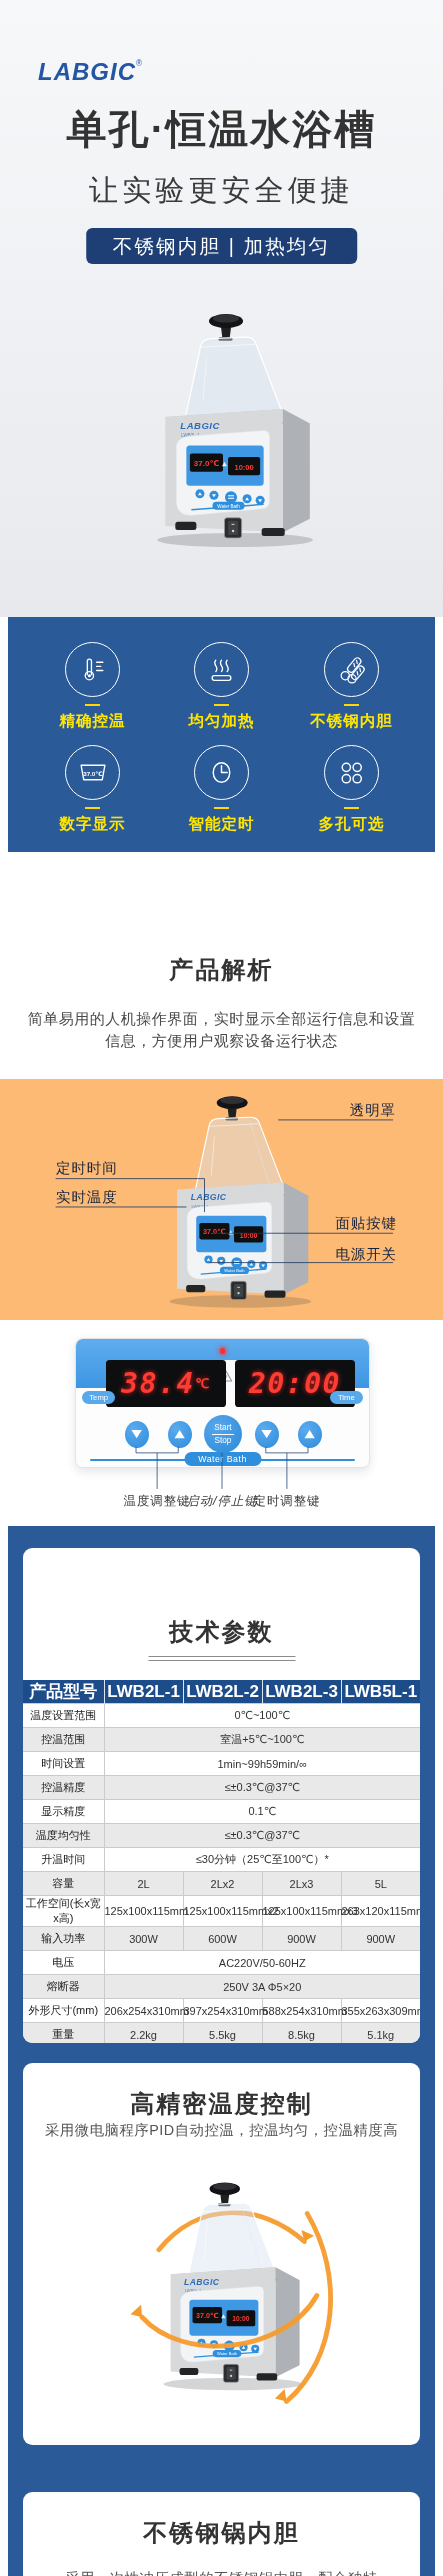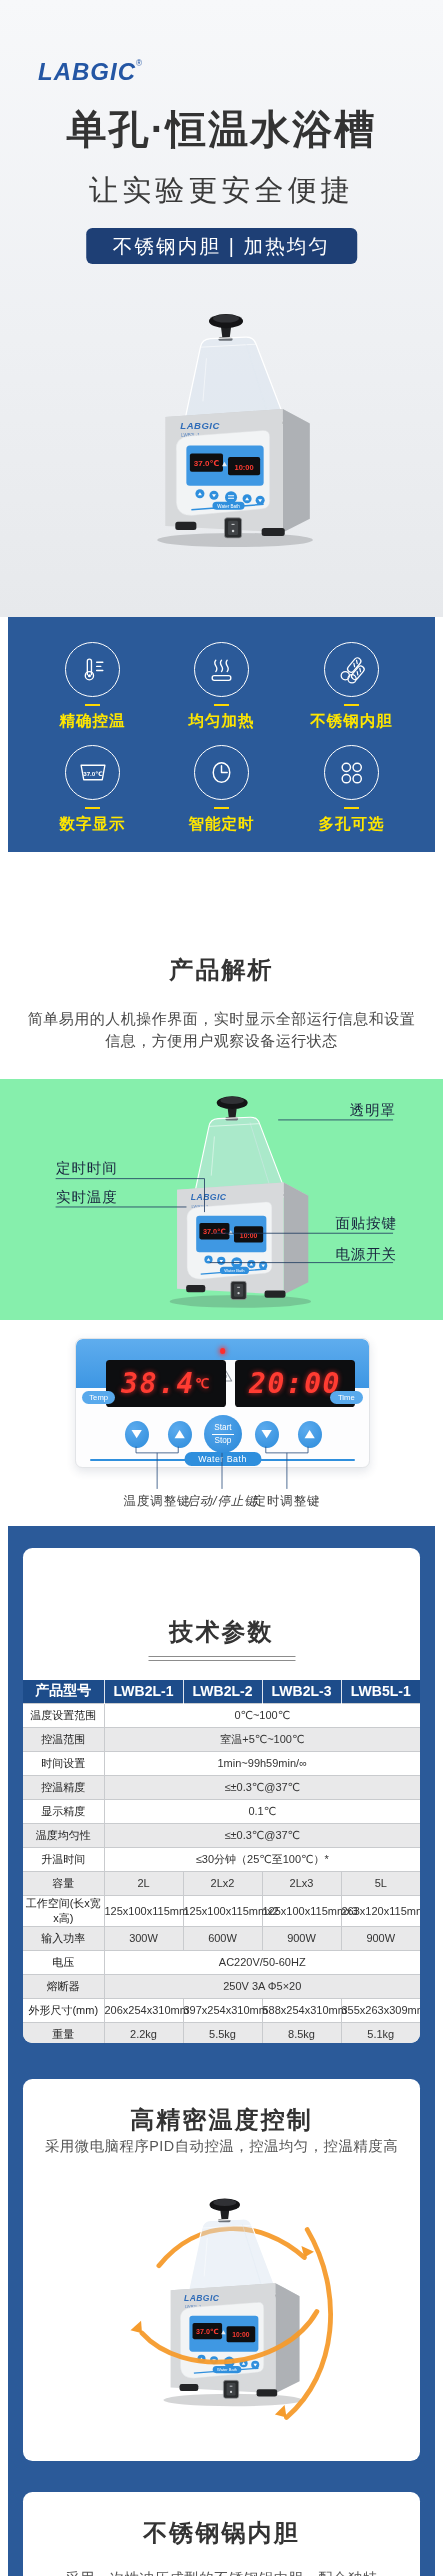"透明罩" .sec-showcase { background: #86efac -> #fdba74 }
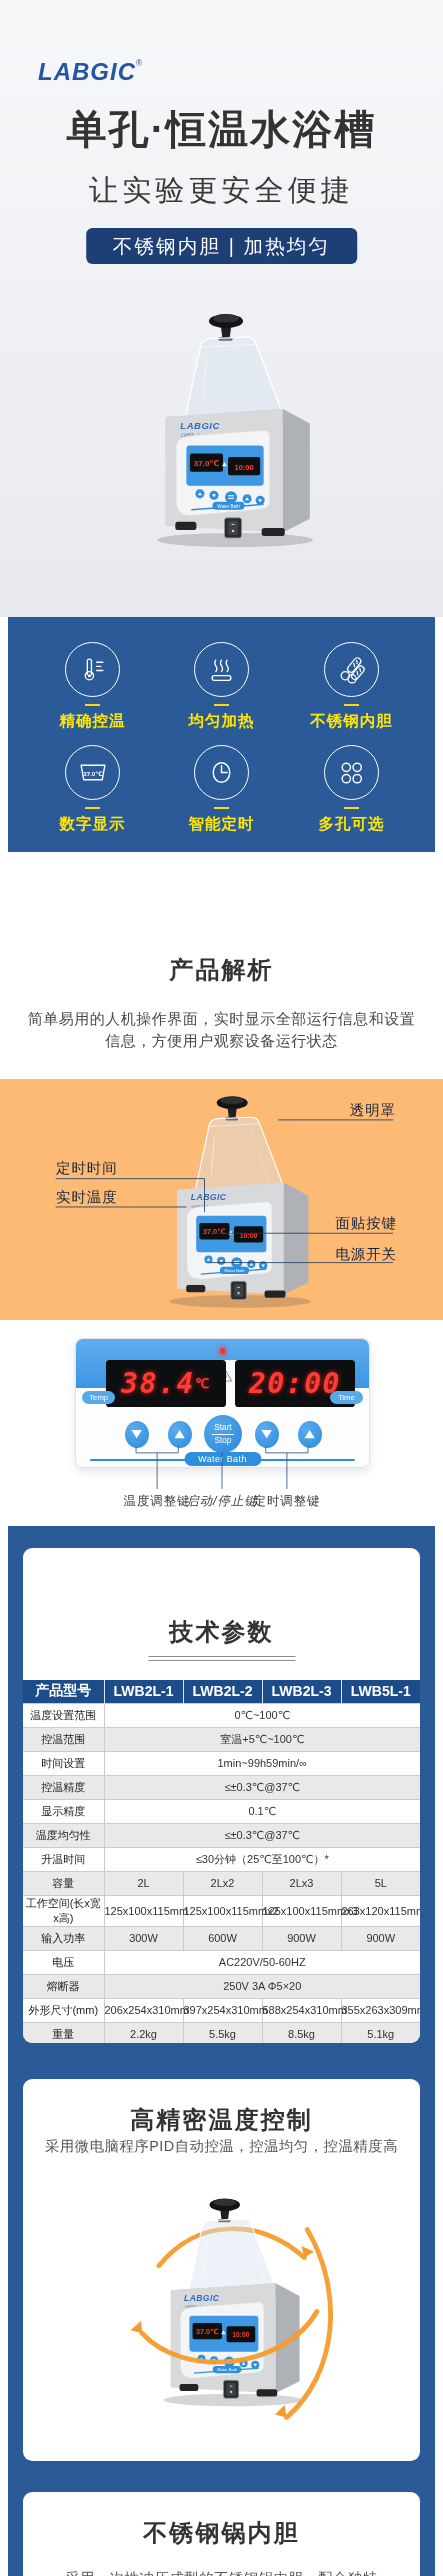"产品型号" table.spec th { font-size: 14px -> 17px }
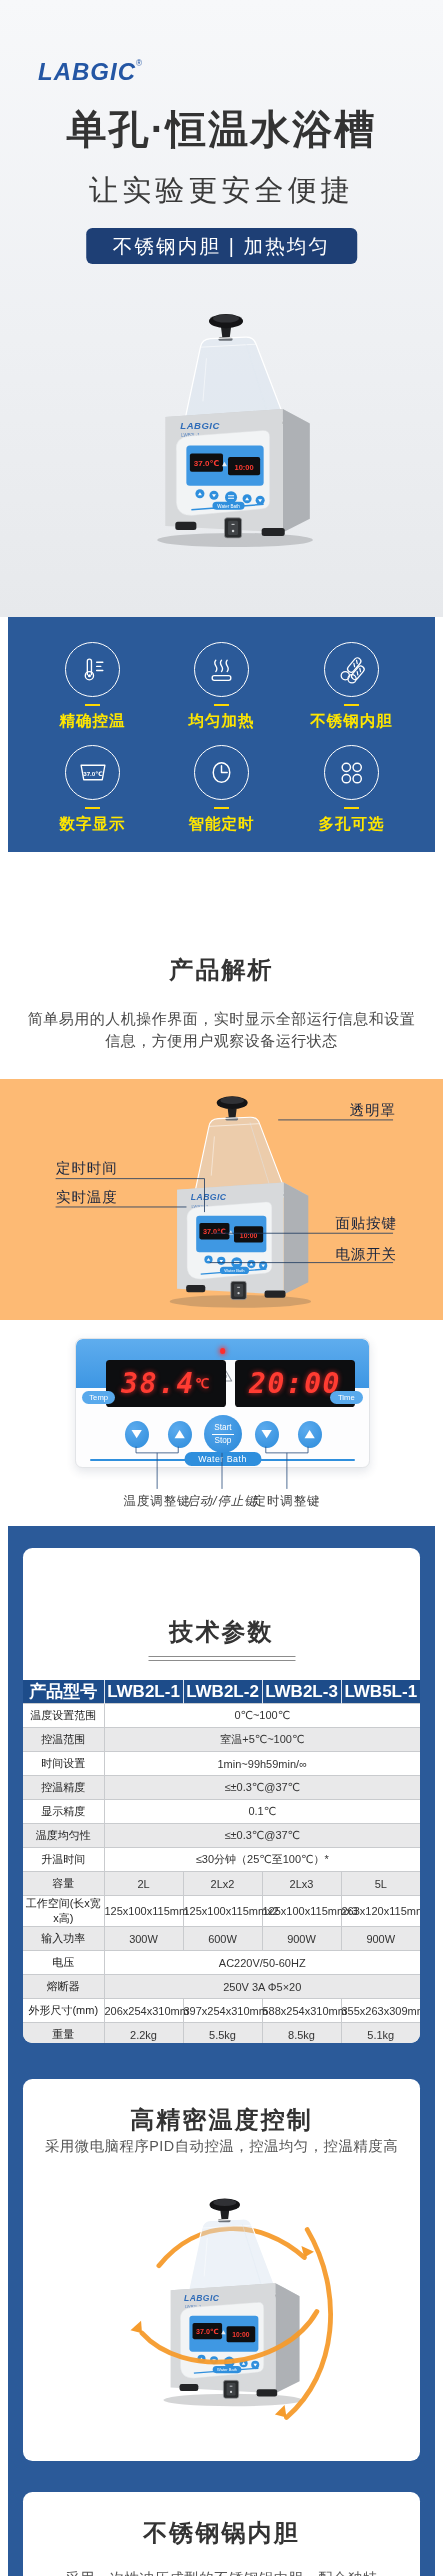"高精密温度控制" .card2 { top: 553px -> 537px }
